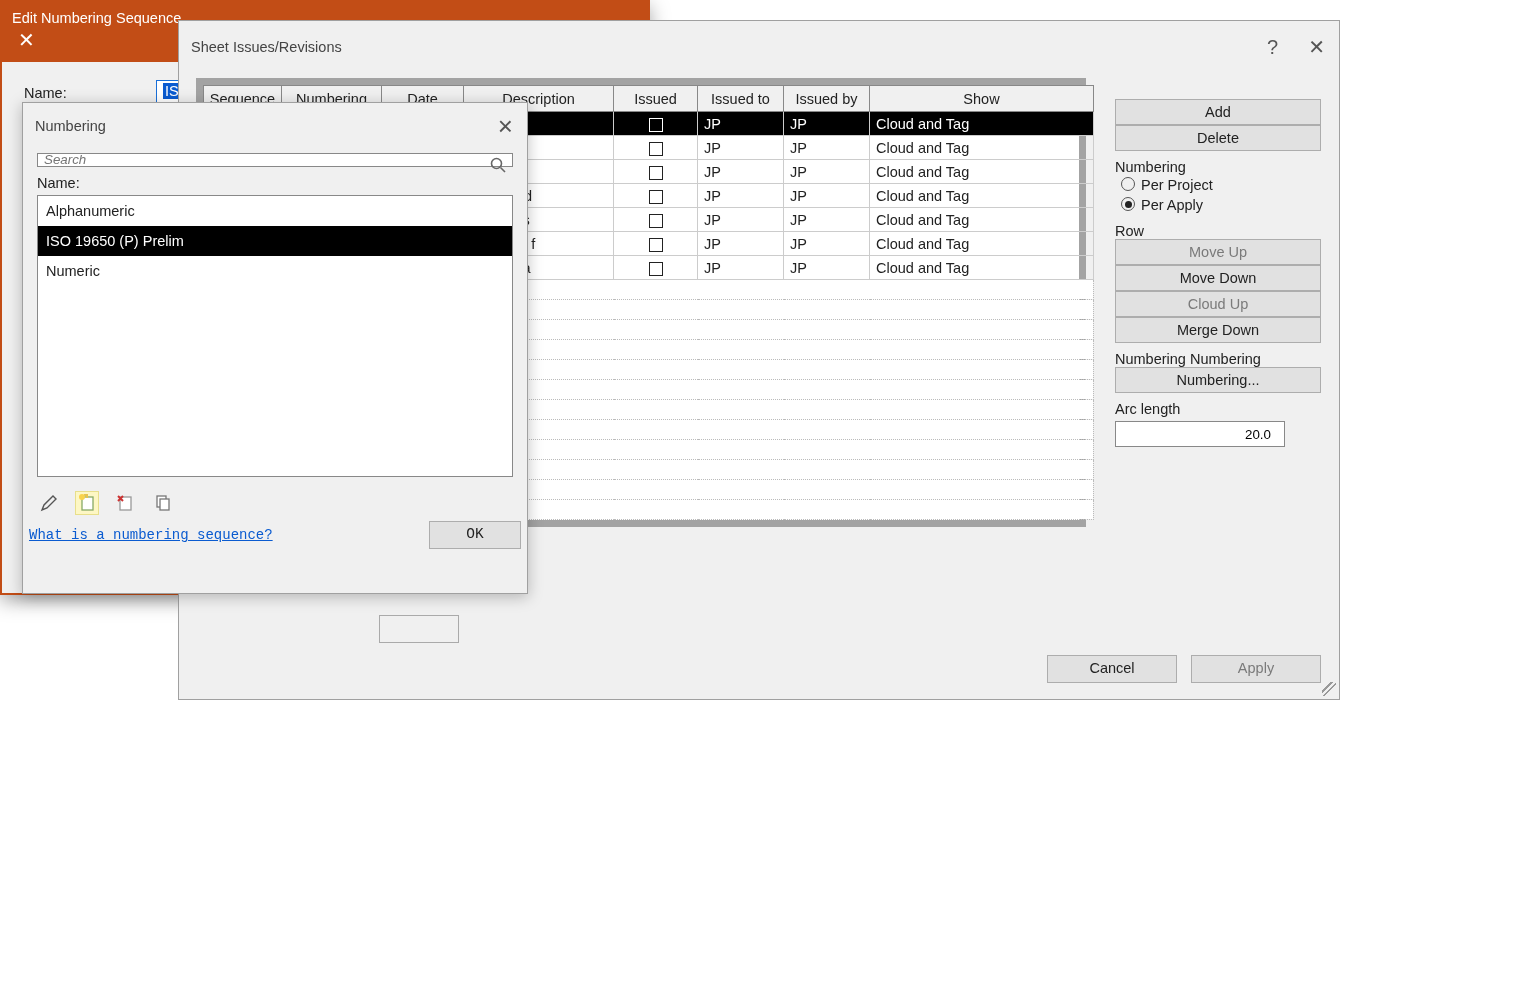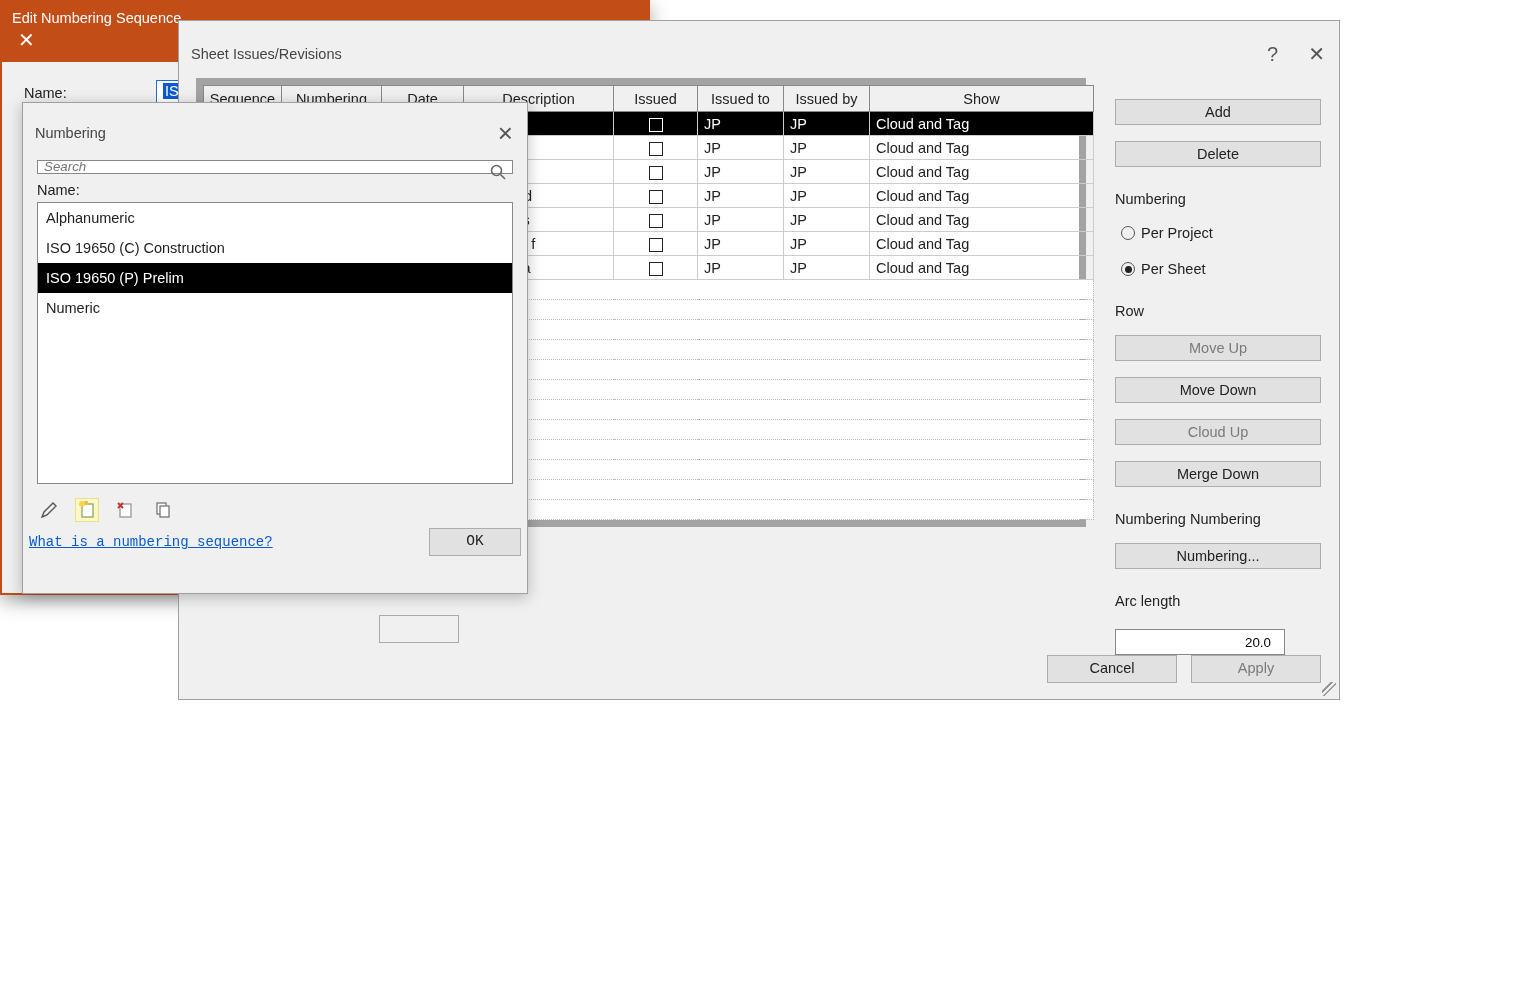"Sheet Issues/Revisions" .dlg .titlebar { padding: 19px 8px 6px 12px -> 12px 8px 6px 12px }
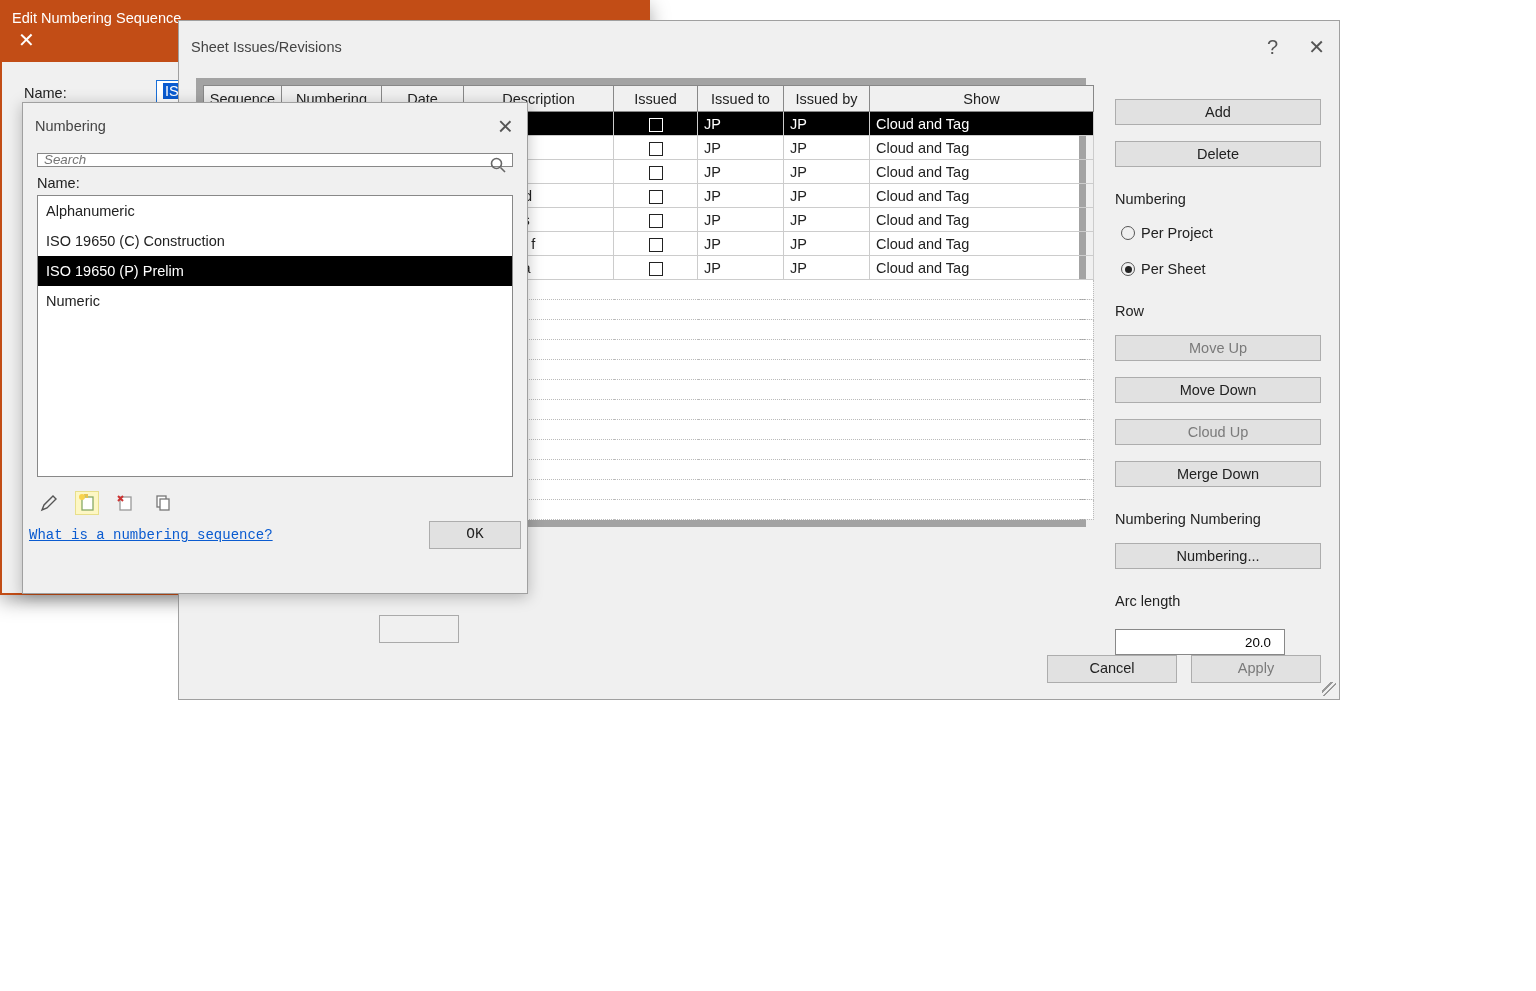"Add" .rev-right { gap: 16px -> 0 }
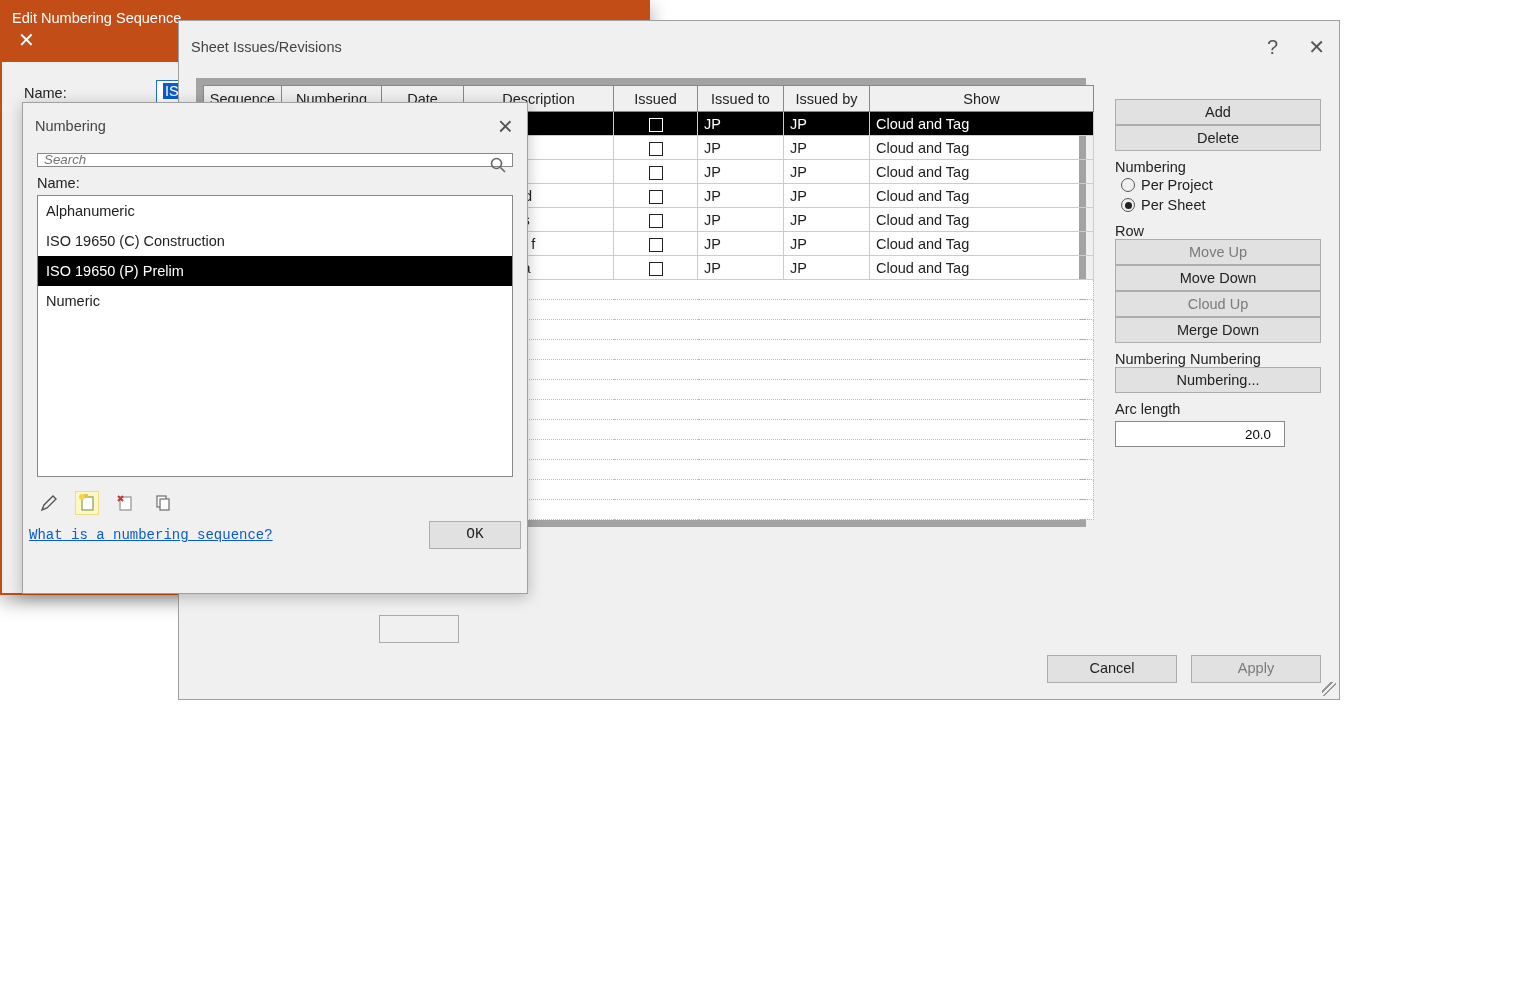"Per Project" .radio { align-items: center -> flex-start }
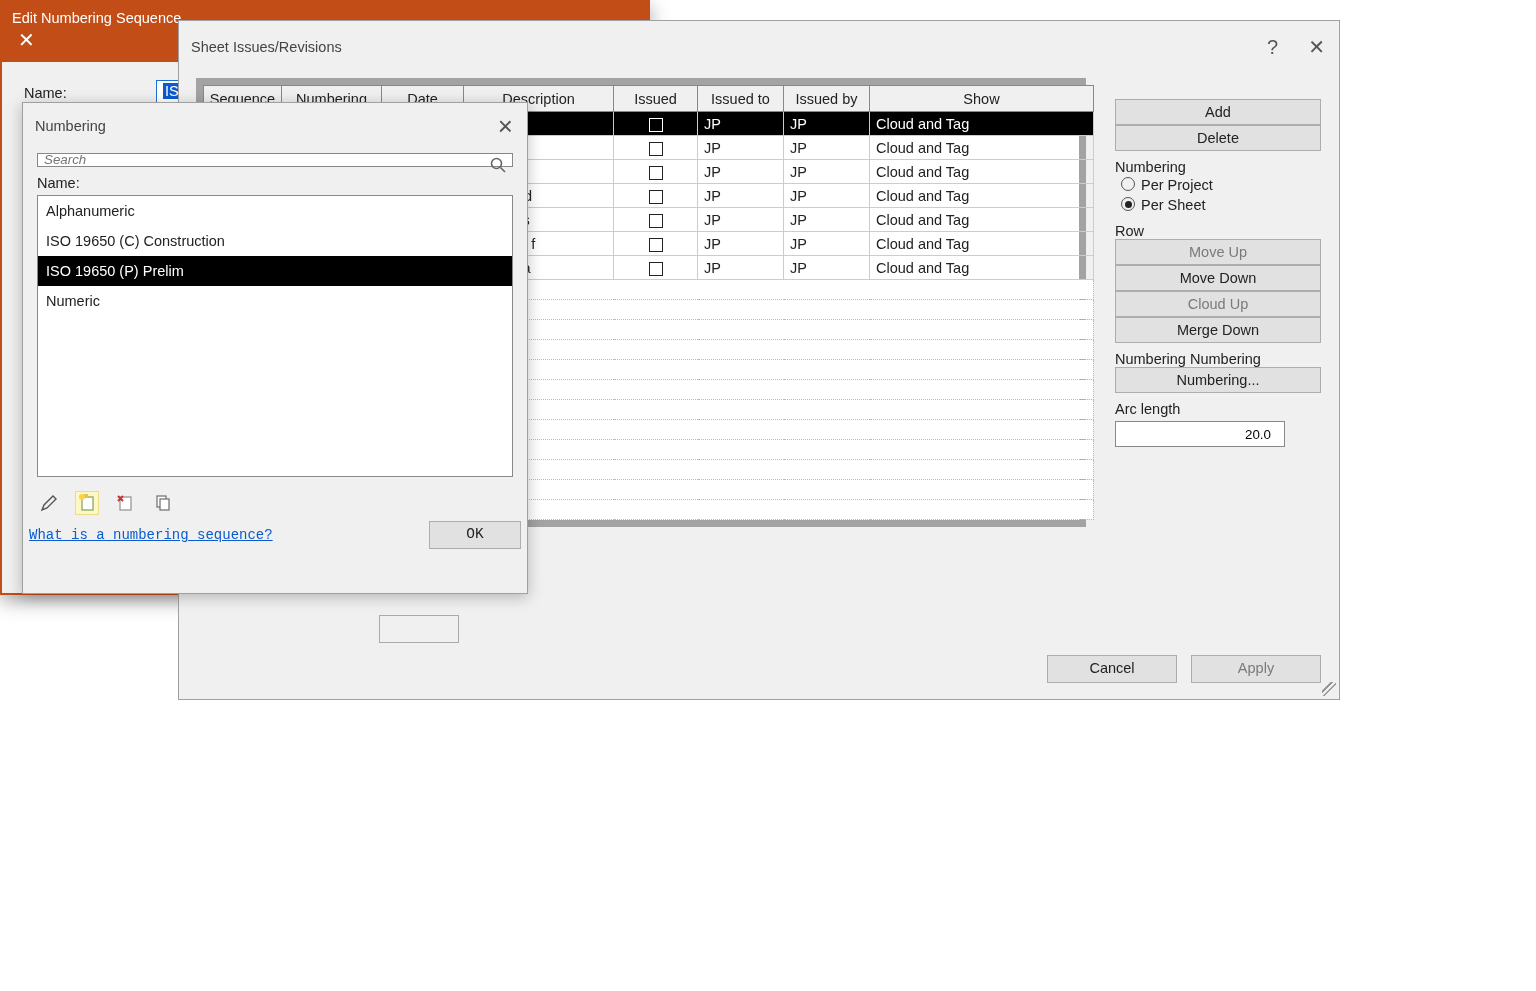"Per Sheet" span { text: Sheet -> Apply }
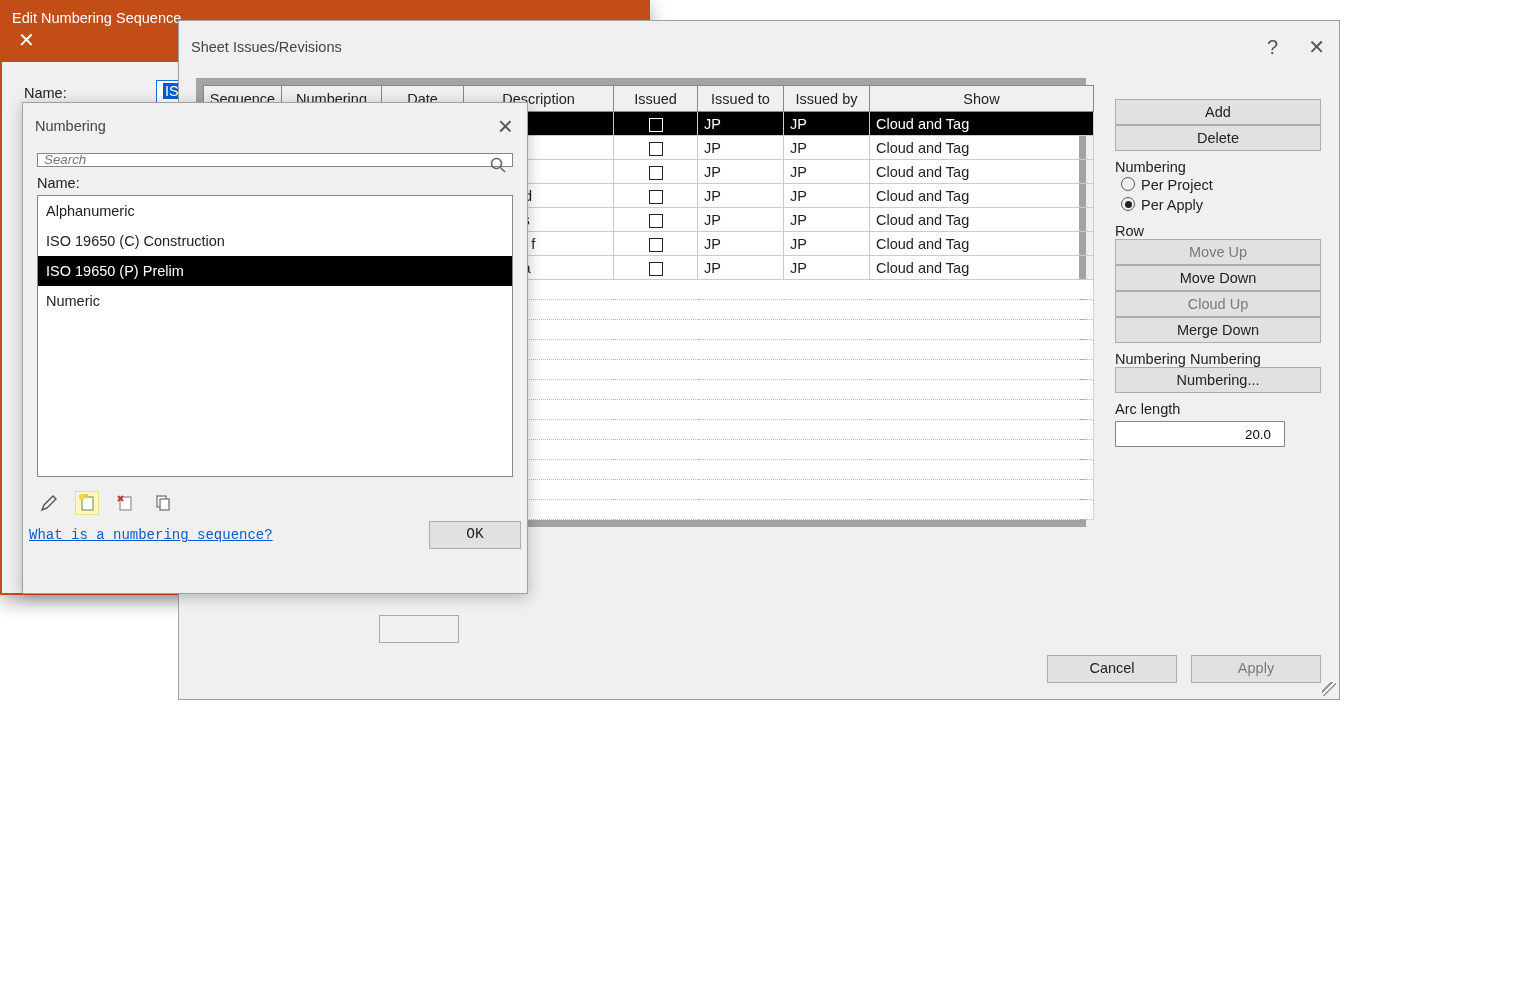"ISO 19650 (C) Construction" div.it { html: <div>ISO 19650 (C) Construction</div> -> none }
